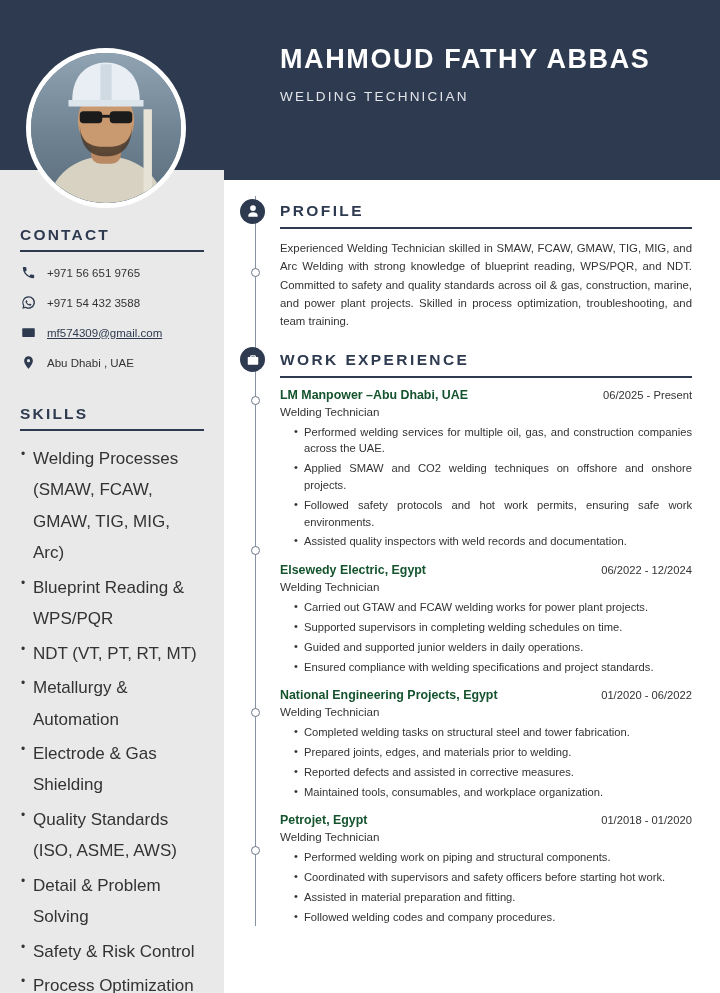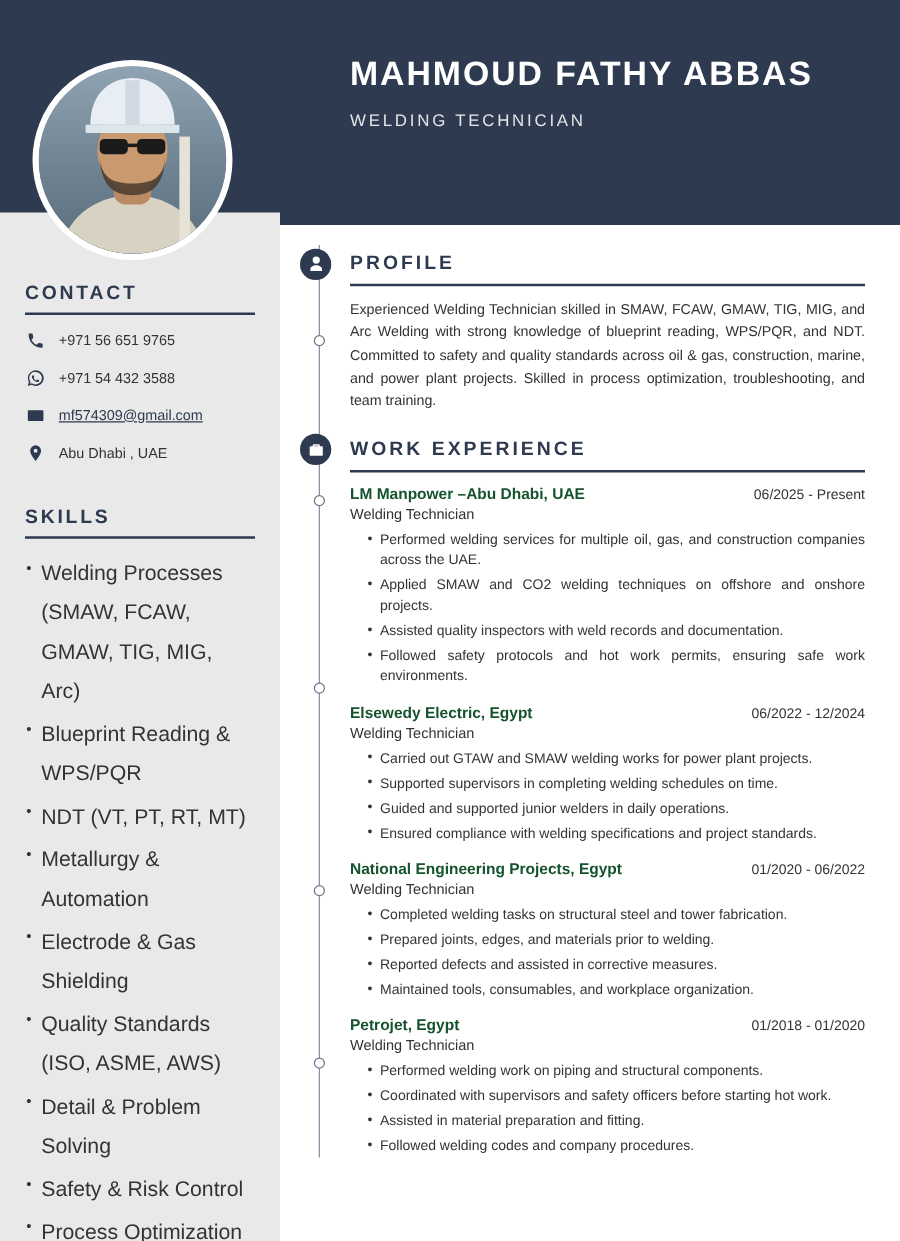"Assisted quality inspectors with weld" li { order: before "Followed safety protocols and hot" -> after "Followed safety protocols and hot" }
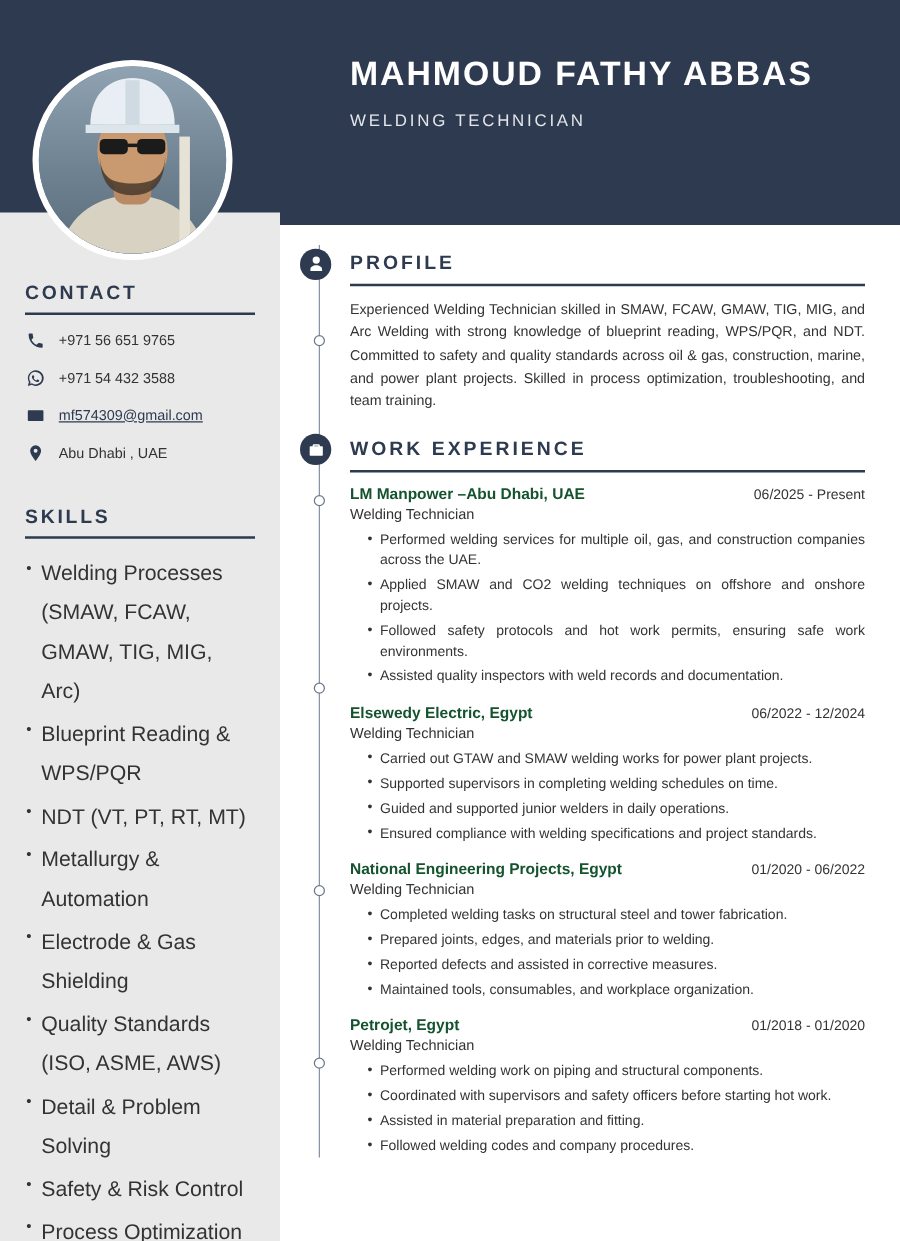"Carried out GTAW and SMAW" li { text: SMAW -> FCAW }
